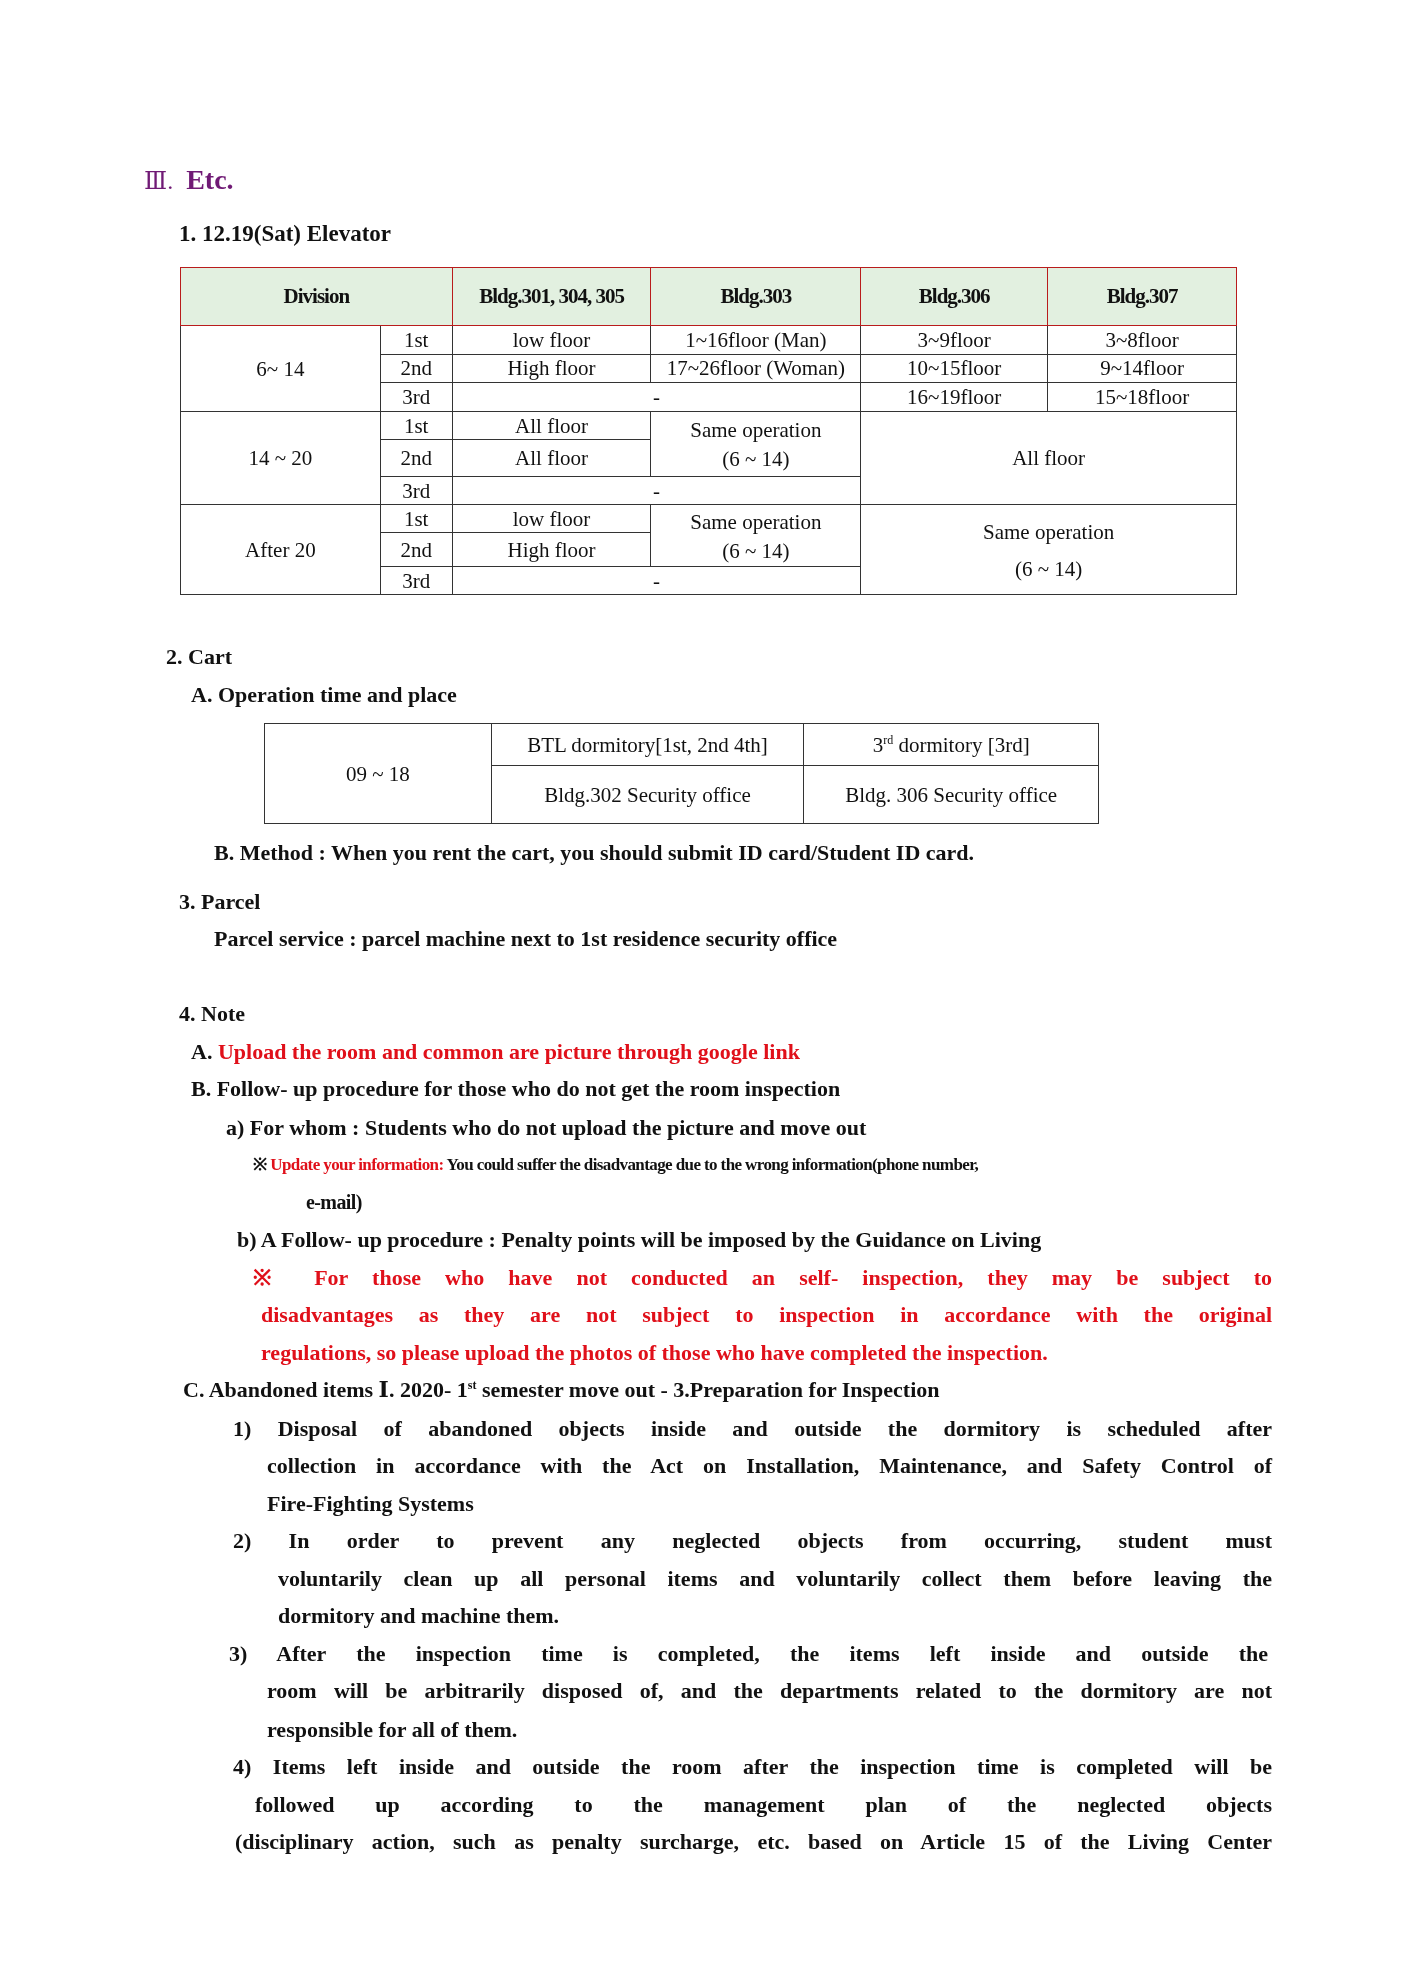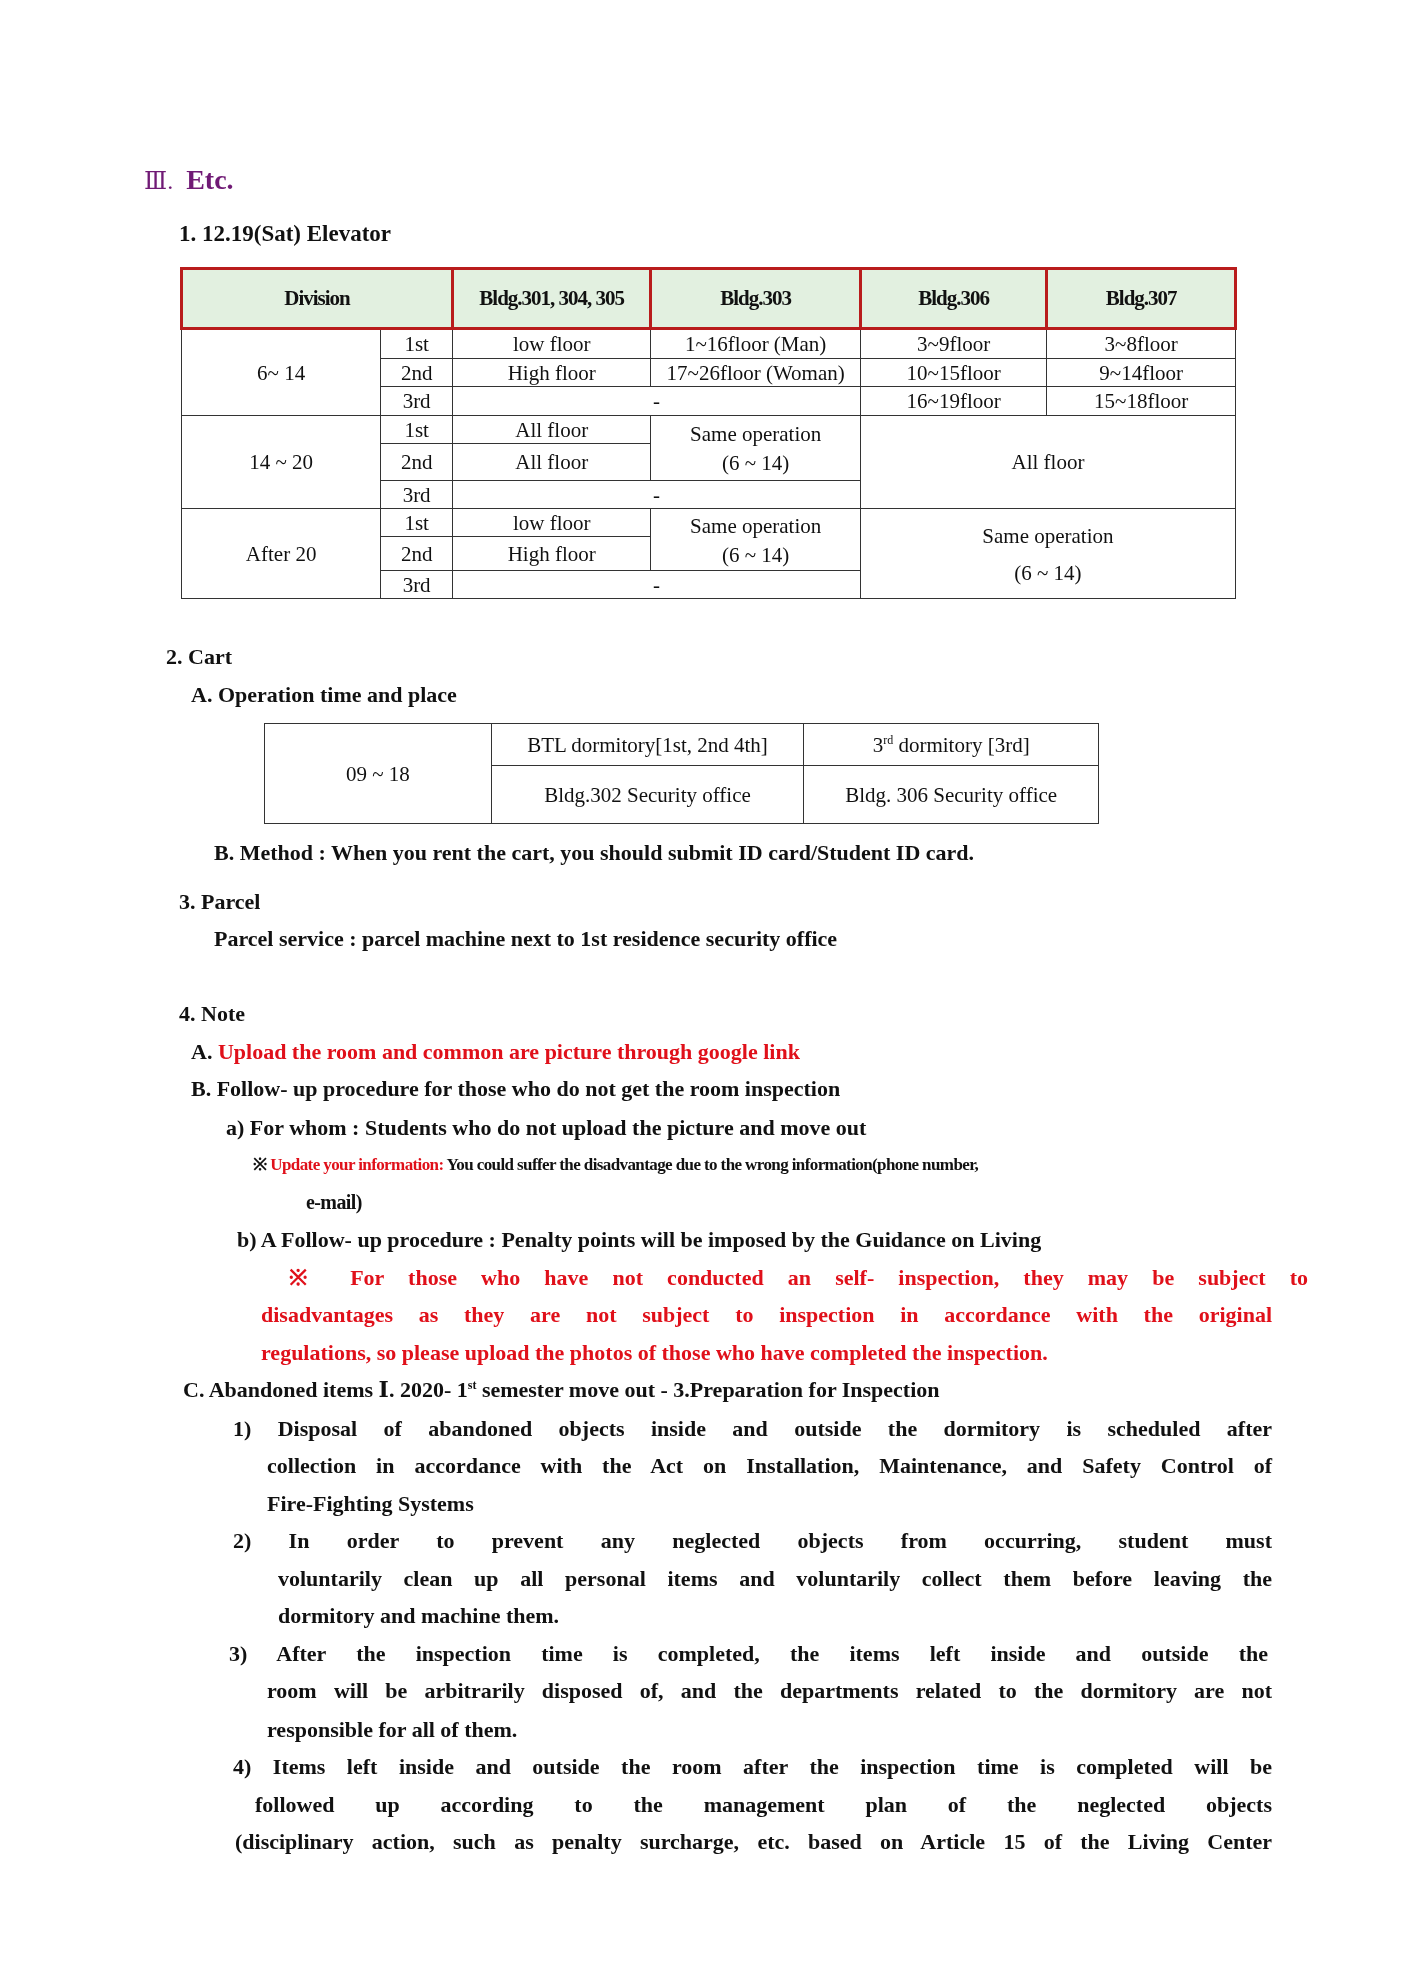"Division" #elev th { border: 3px solid #b91c1c -> 1px solid #b91c1c }
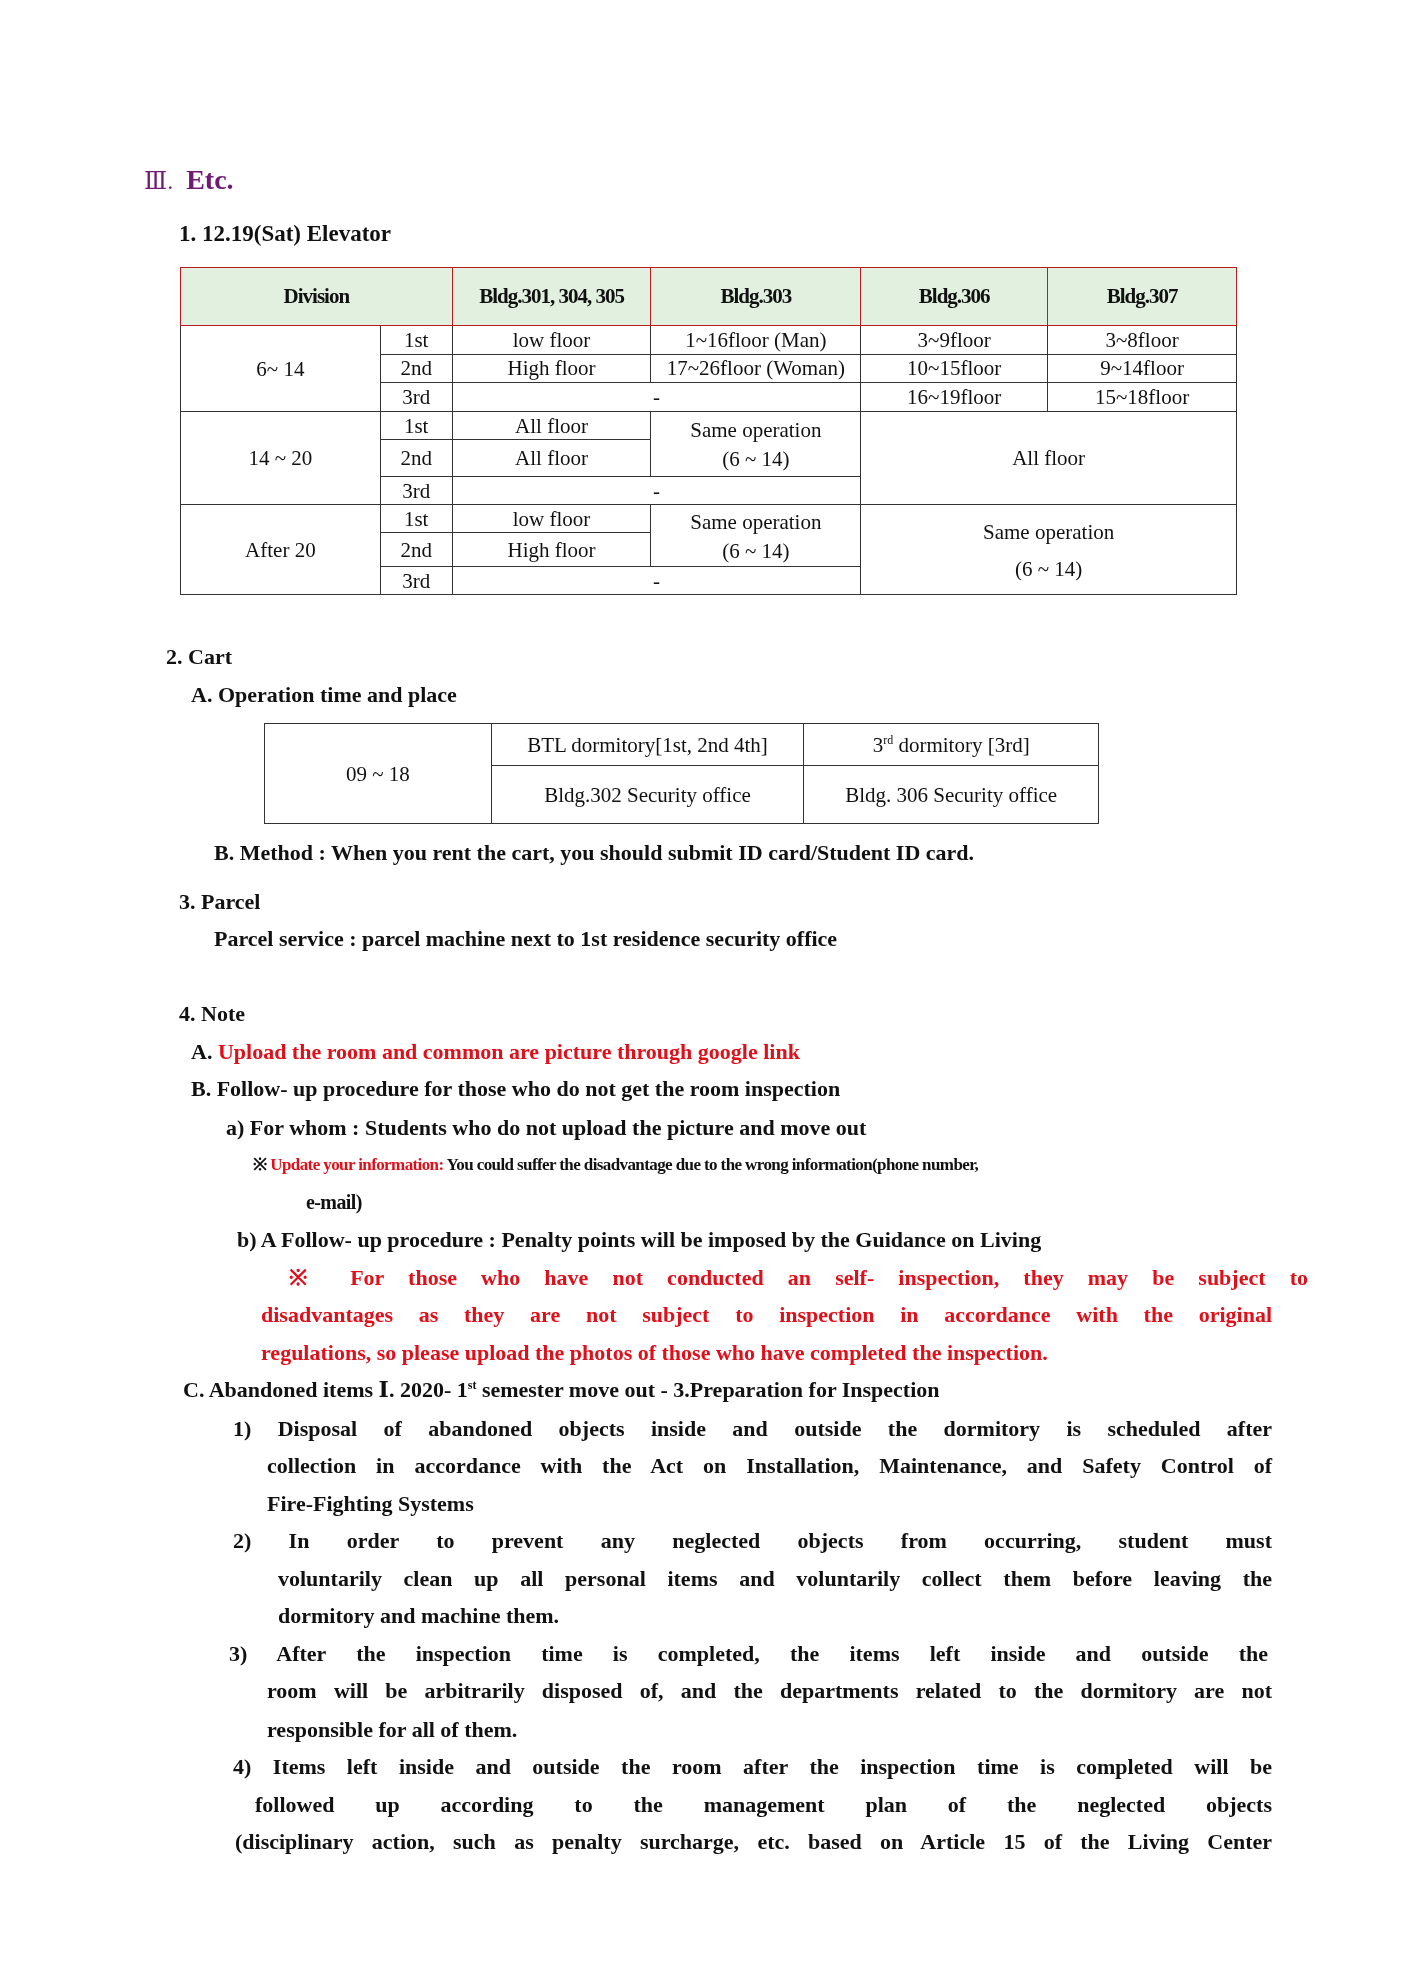"※ For those who have" div.ln { margin-left: 36px -> none }
